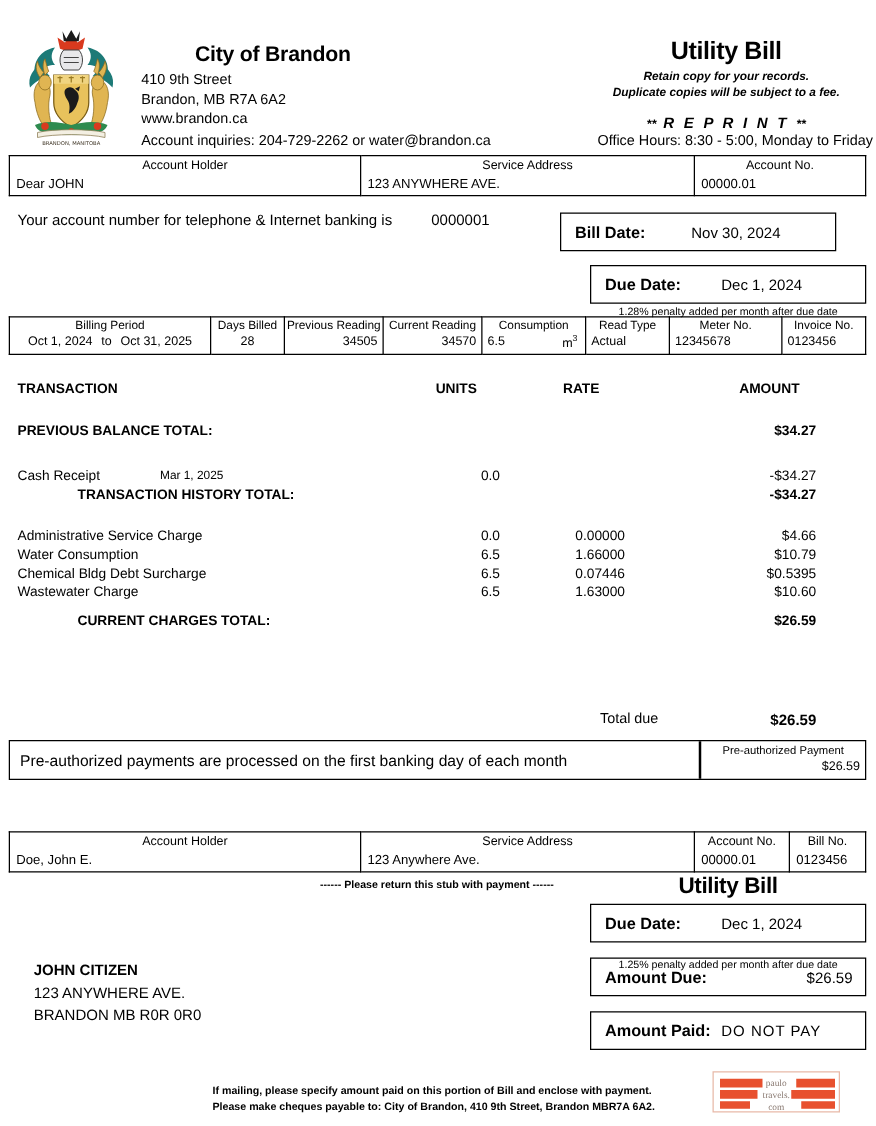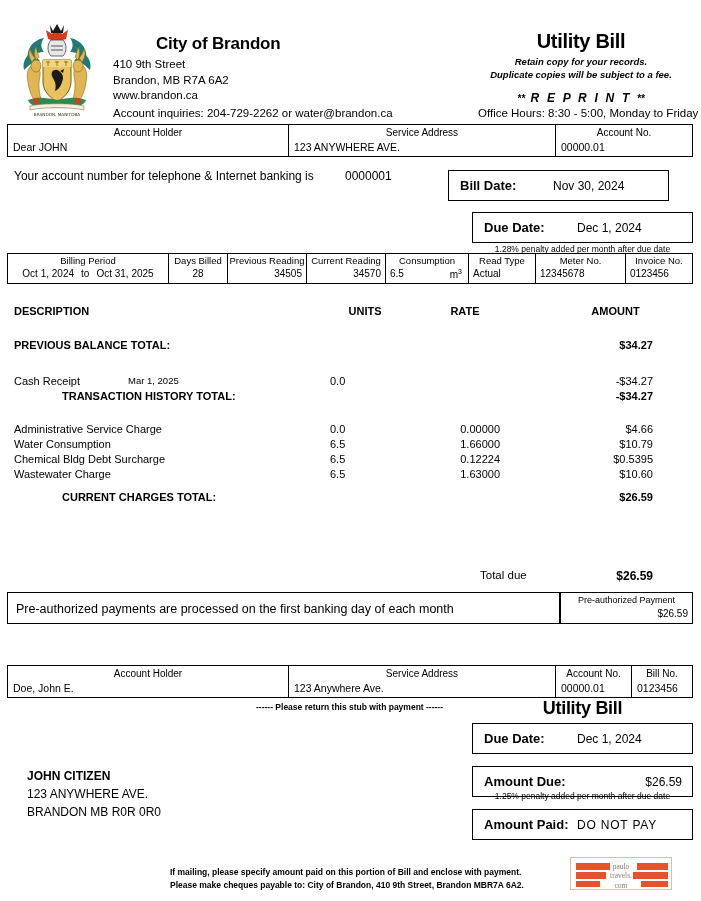"DESCRIPTION" span.chg-desc { text: DESCRIPTION -> TRANSACTION }
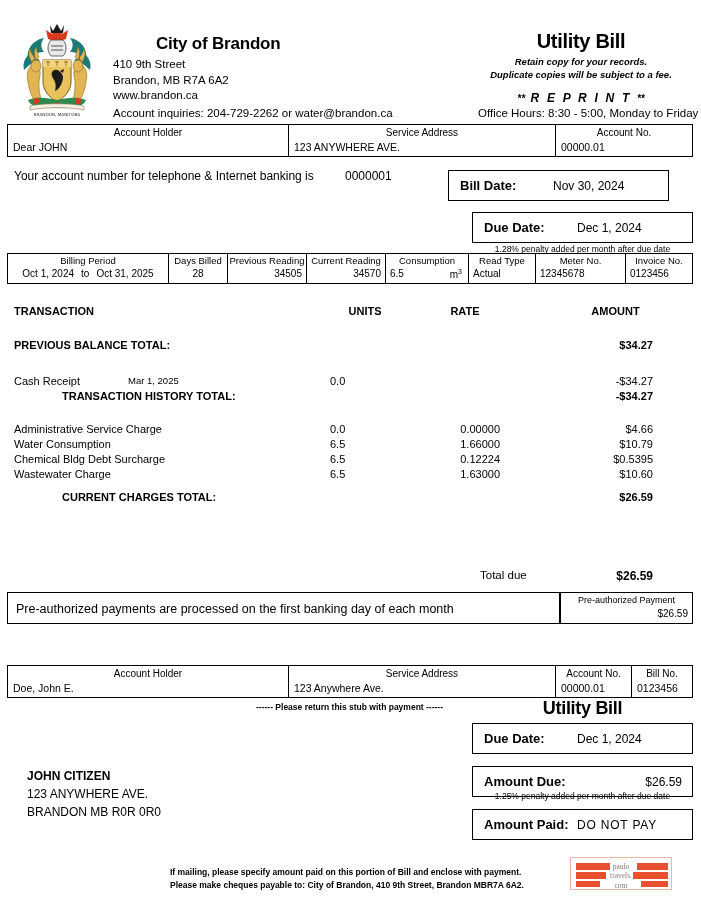"0.0" .chg-units { text-align: left -> right }
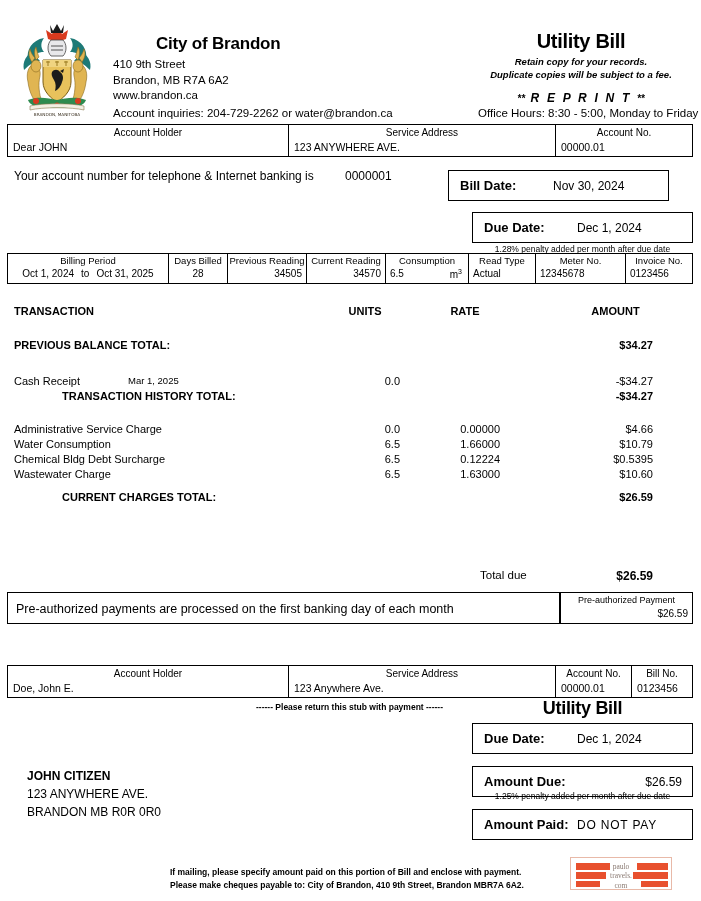"0.12224" span.chg-rate { text: 0.12224 -> 0.07446 }
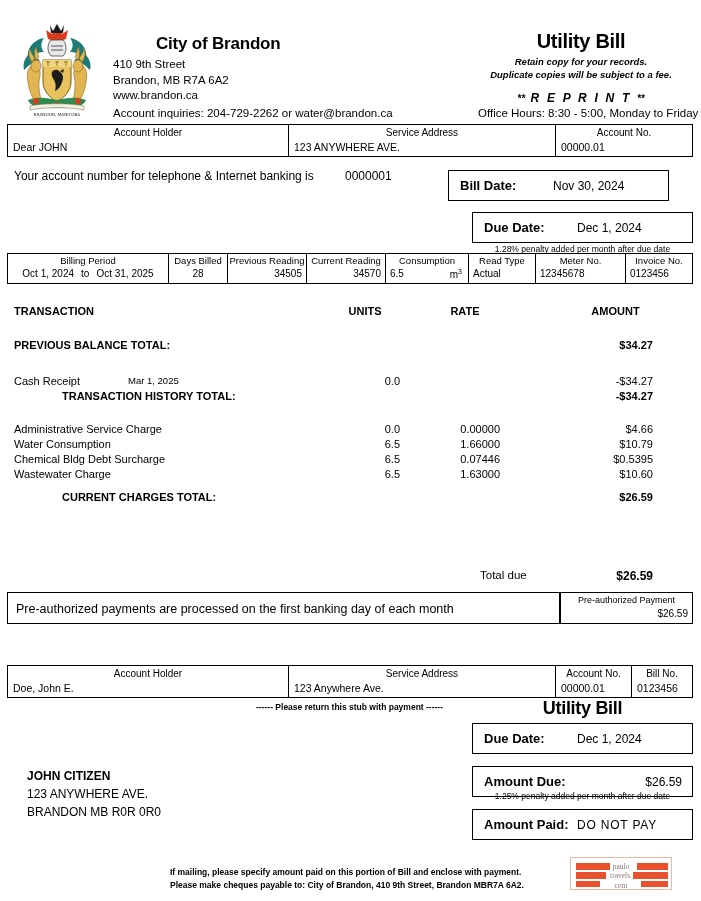"1.25% penalty added per month" #penalty-stub { top: 791px -> 766px }
